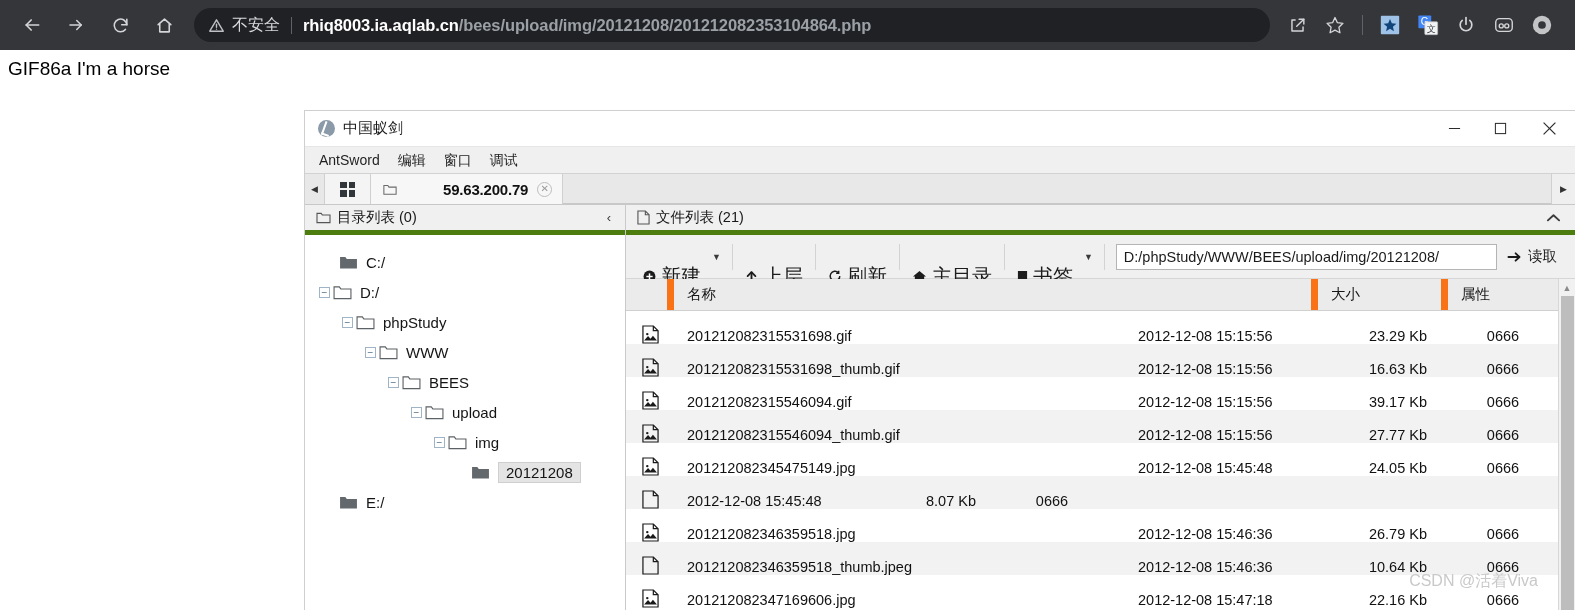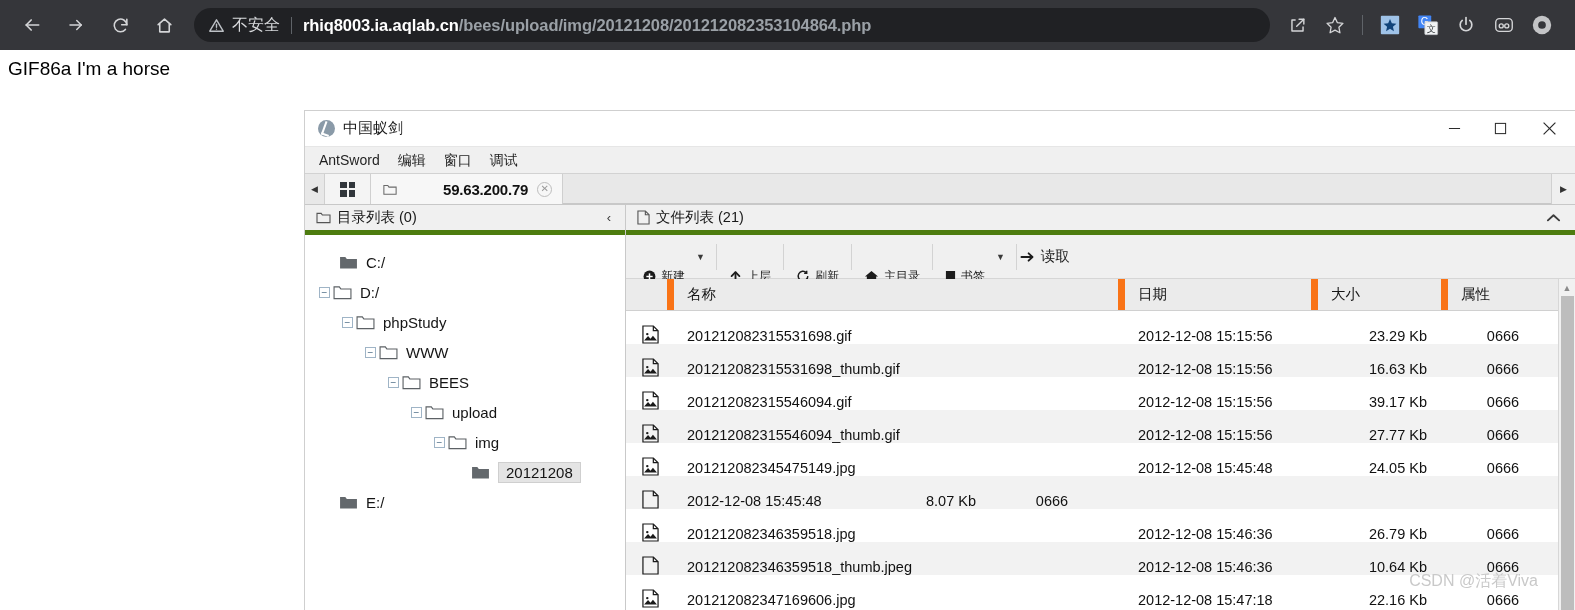"D:/phpStudy/WWW/BEES/upload/img/20121208" input.path-input { html: none -> <input> }
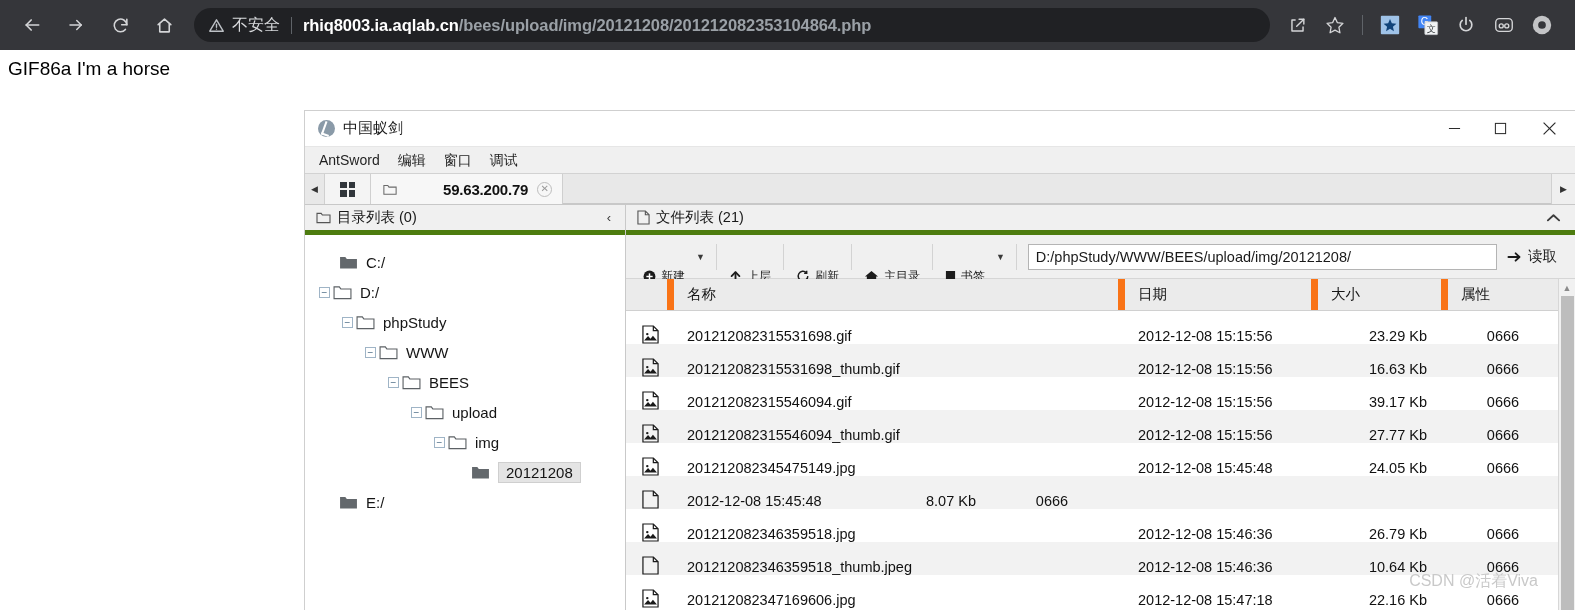"新建" .tb-btn { font-size: 12px -> 20px }
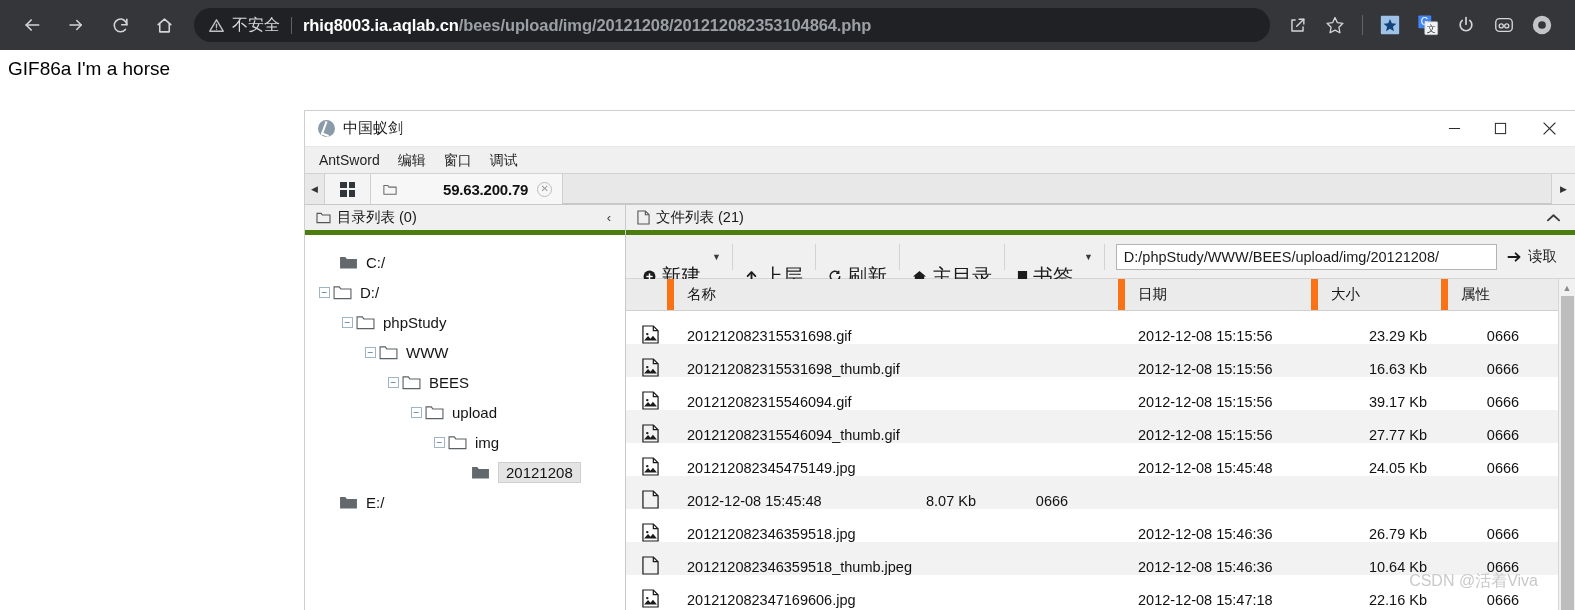"日期" div.th { html: <div>日期</div> -> none }
